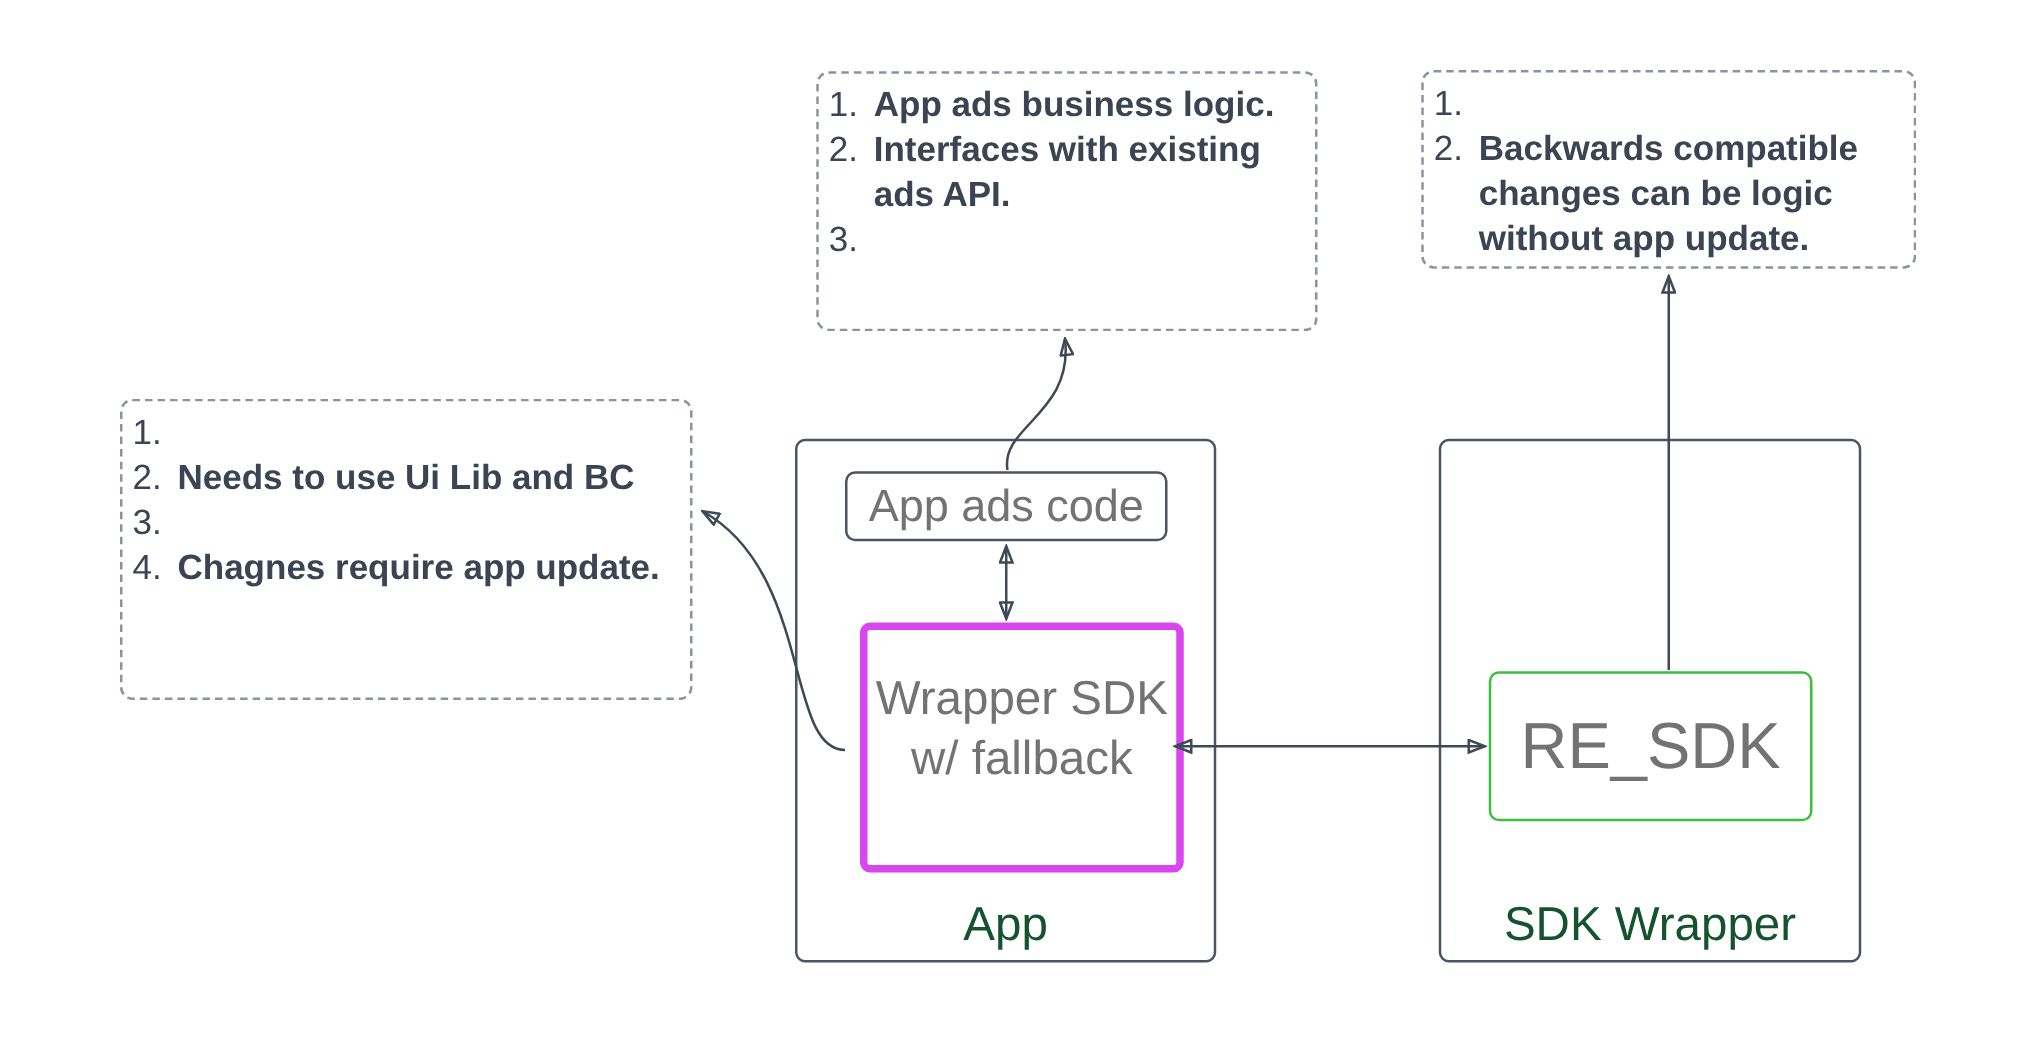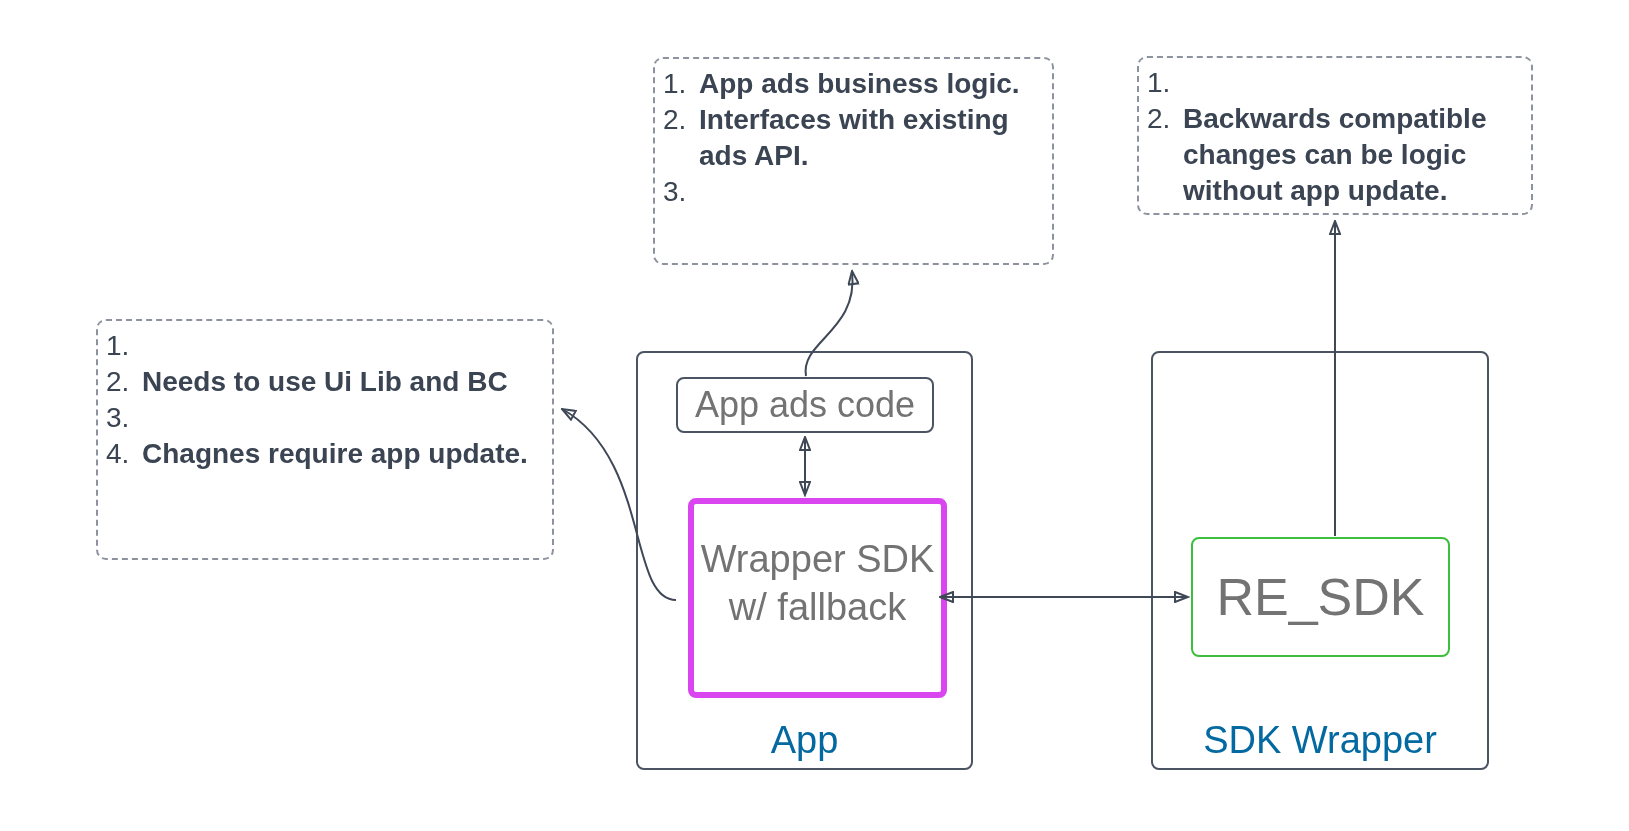"App" .container-label { color: #0369a1 -> #14532d }
